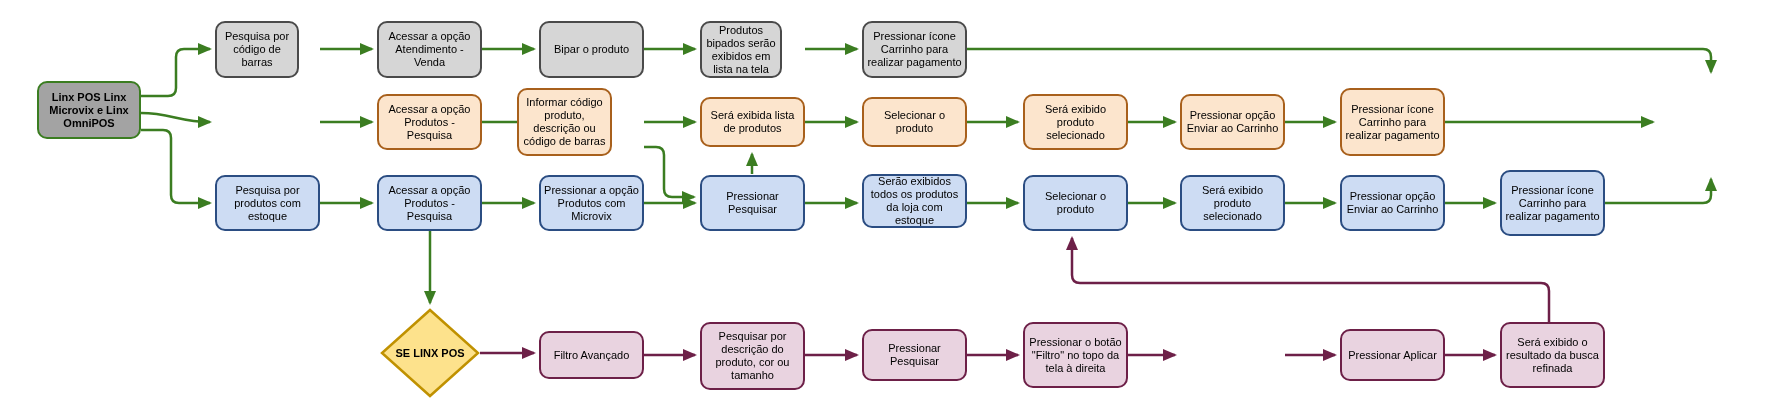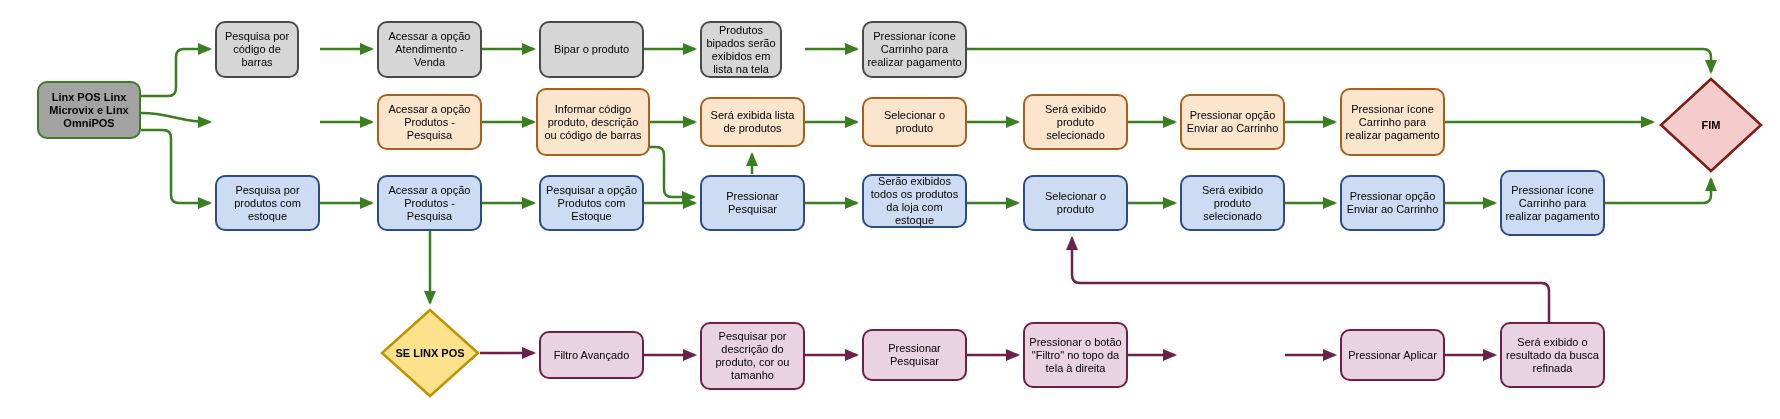"Informar código produto, descrição ou" div.node { left: 536px -> 517px; width: 114px -> 95px }
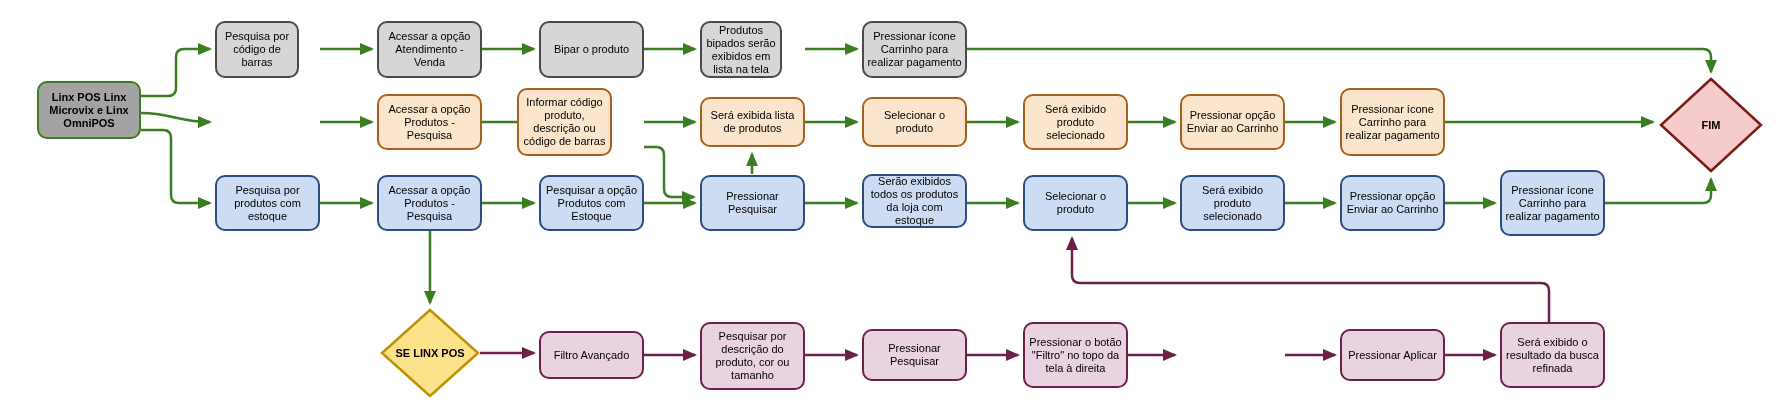"FIM" div.diamond { html: <div> <svg> <polygon></polygon> </svg> <div>FIM</div> </div> -> none }
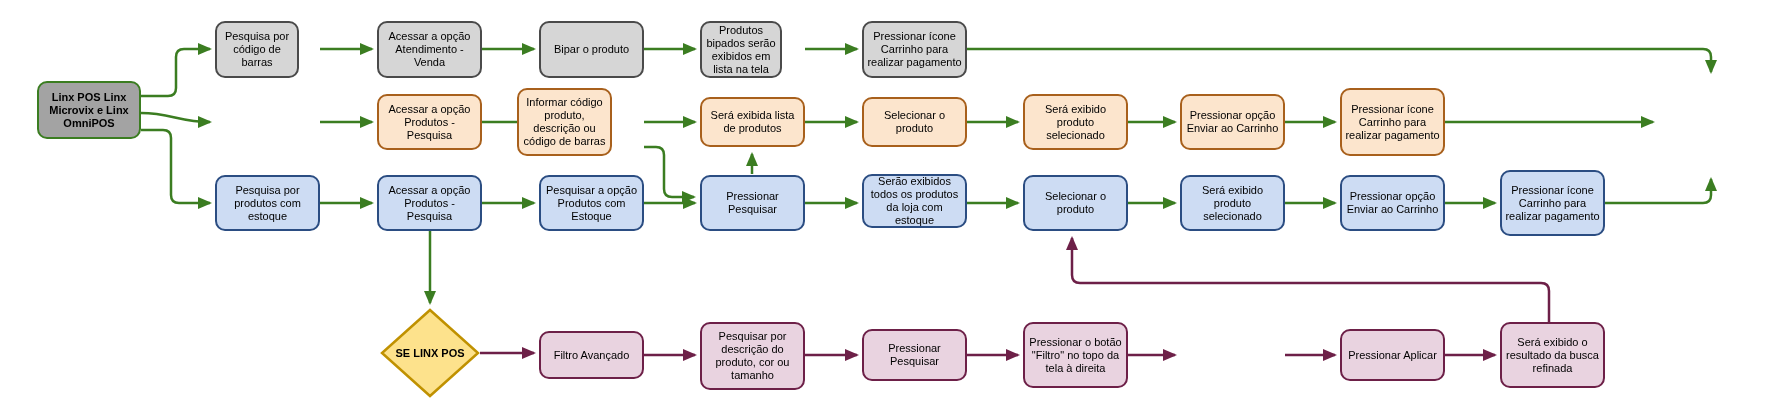"Pesquisar a opção Produtos com" span { text: Pesquisar a opção Produtos com Estoque -> Pressionar a opção Produtos com Microvix }
